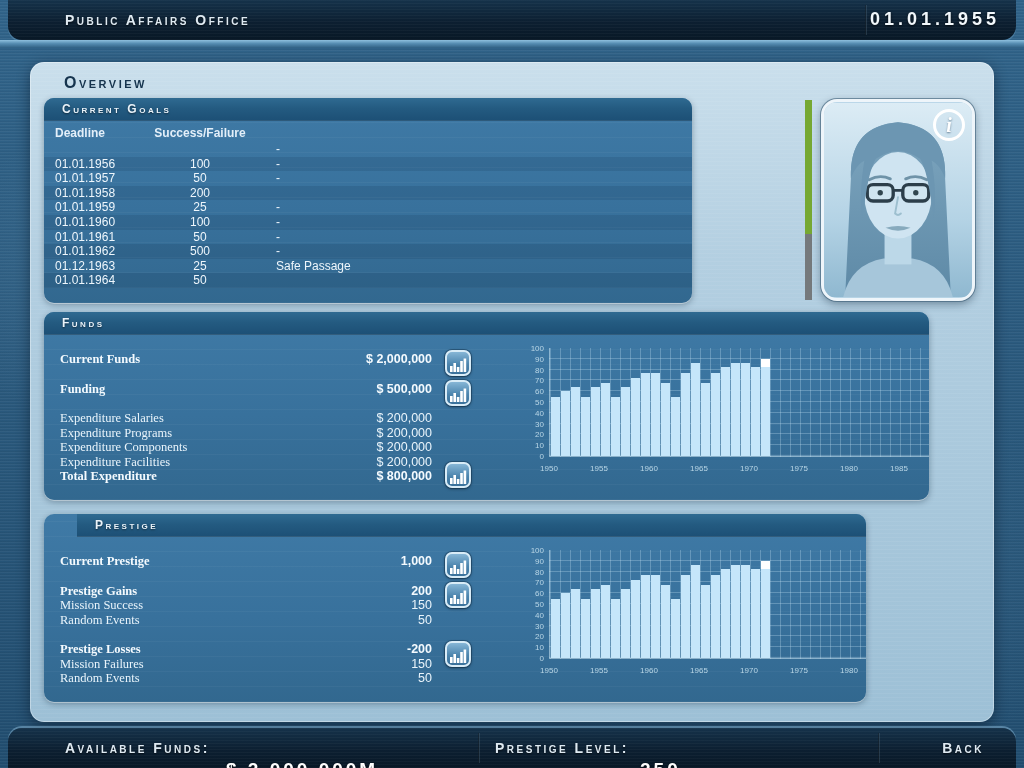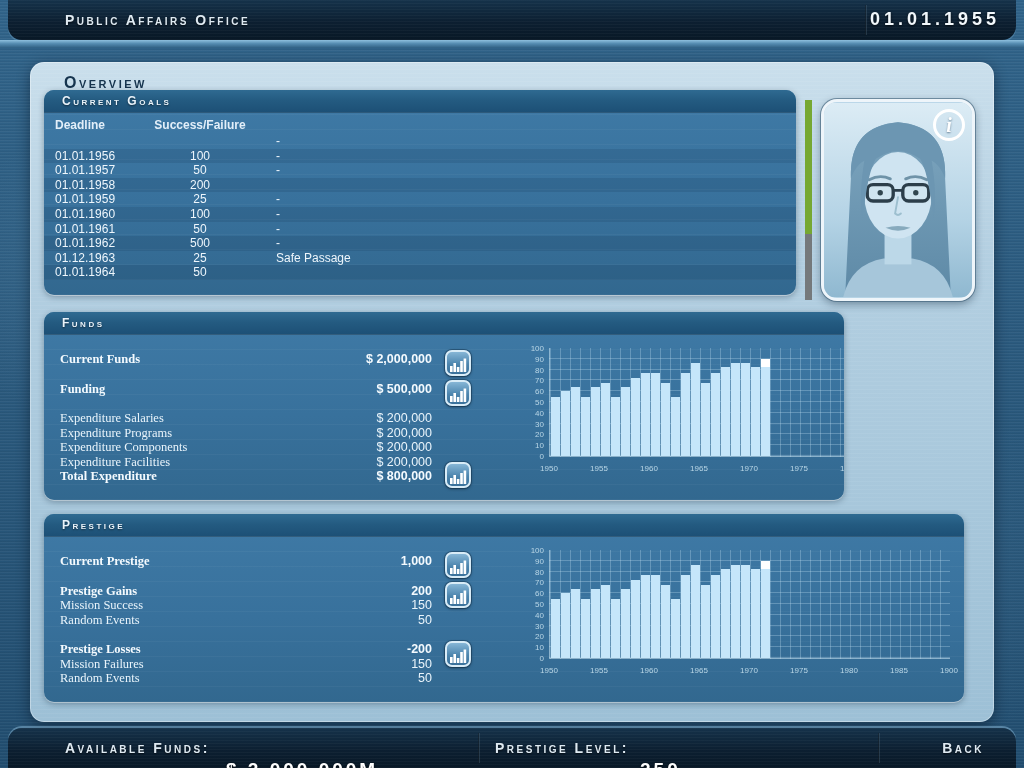"Current Goals" div.section { top: 28px -> 36px; width: 752px -> 648px }
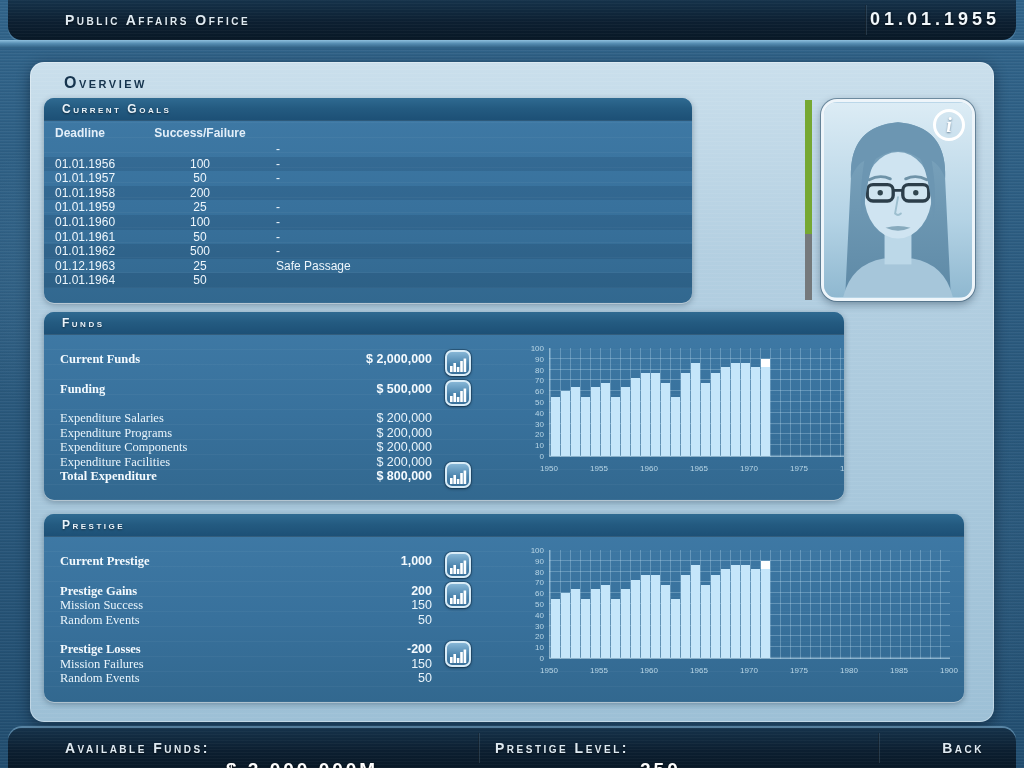"Funds" div.section { width: 800px -> 885px }
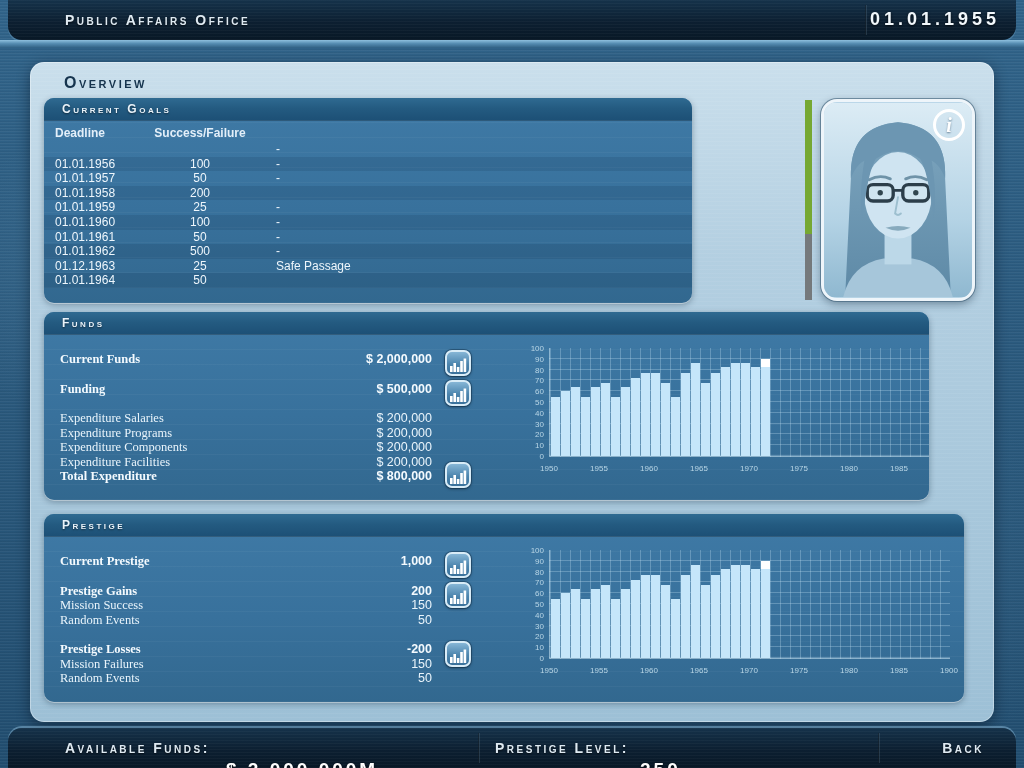"Prestige" div.section { padding-left: none -> 33px; width: 920px -> 789px }
